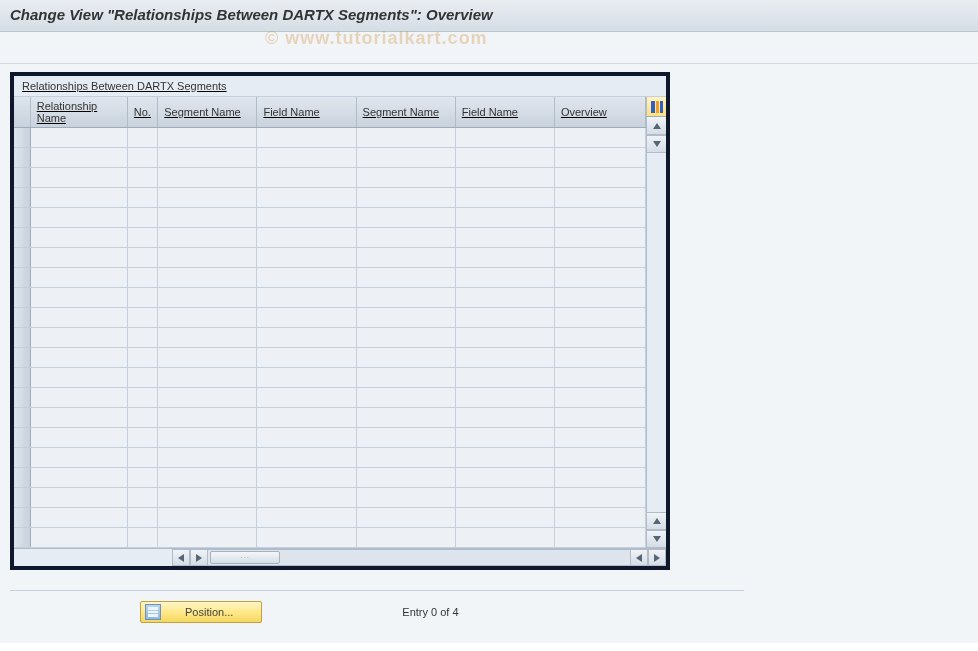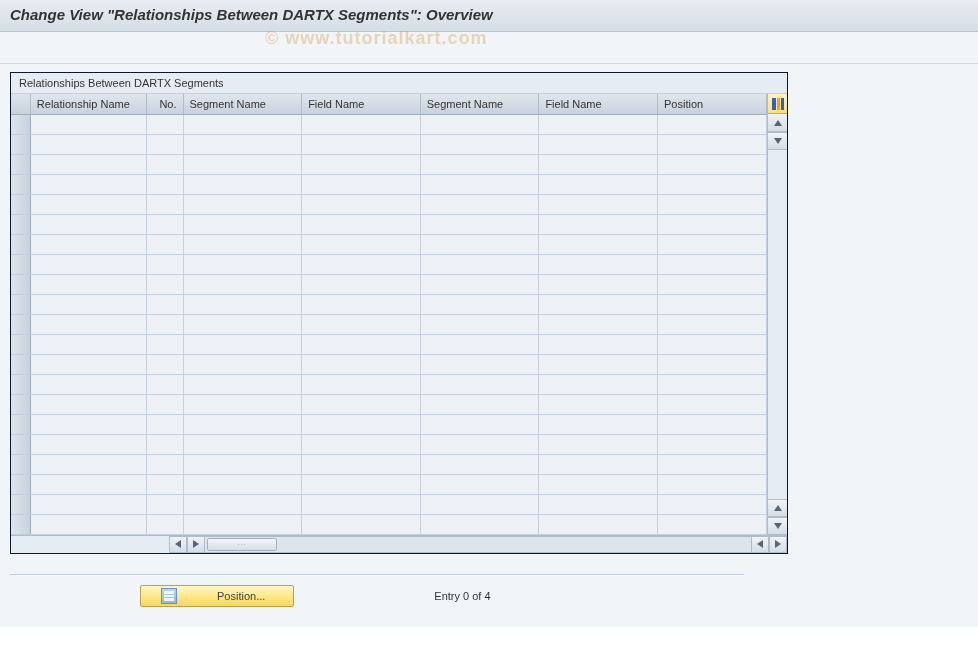"Relationships Between DARTX Segments" .table-container { border: 1px solid #0f172a -> 4px solid #0f172a; text-decoration: none -> underline; width: 778px -> 660px }
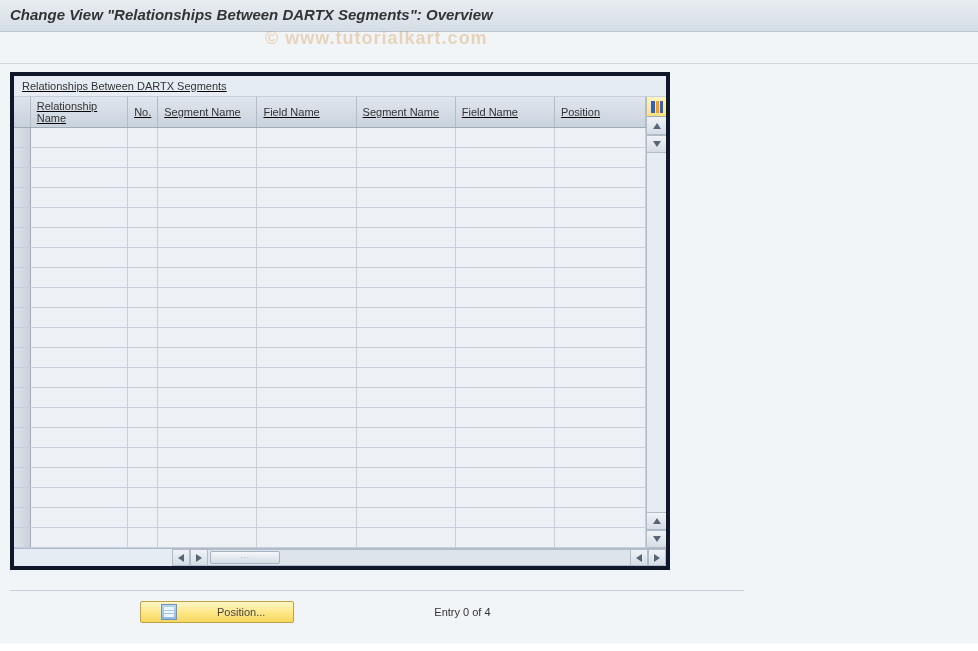"No." .col-no { text-align: right -> none }
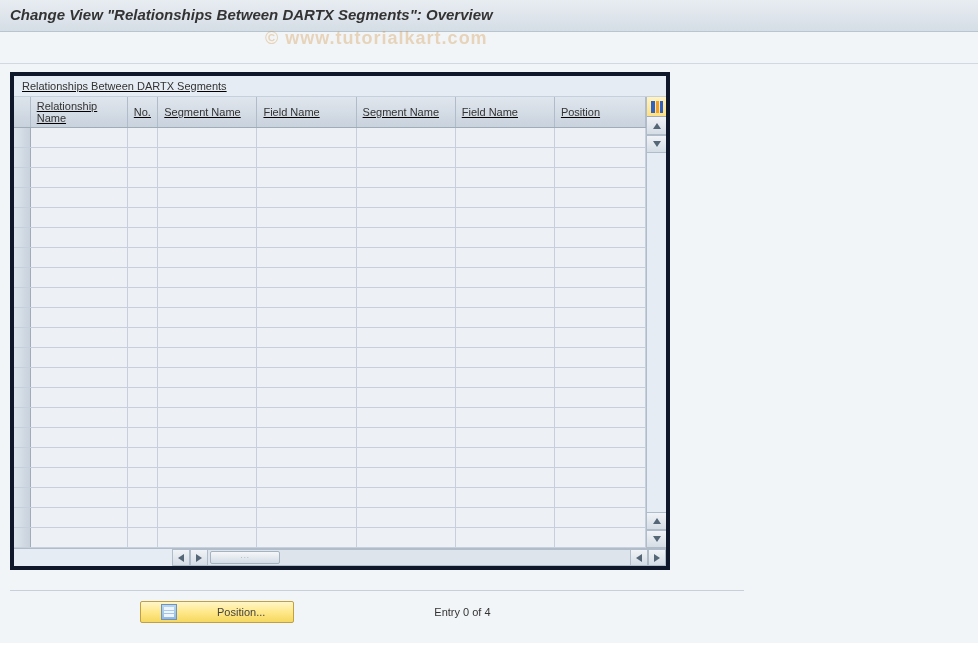"Position" th.col-constant { text: Position -> Overview }
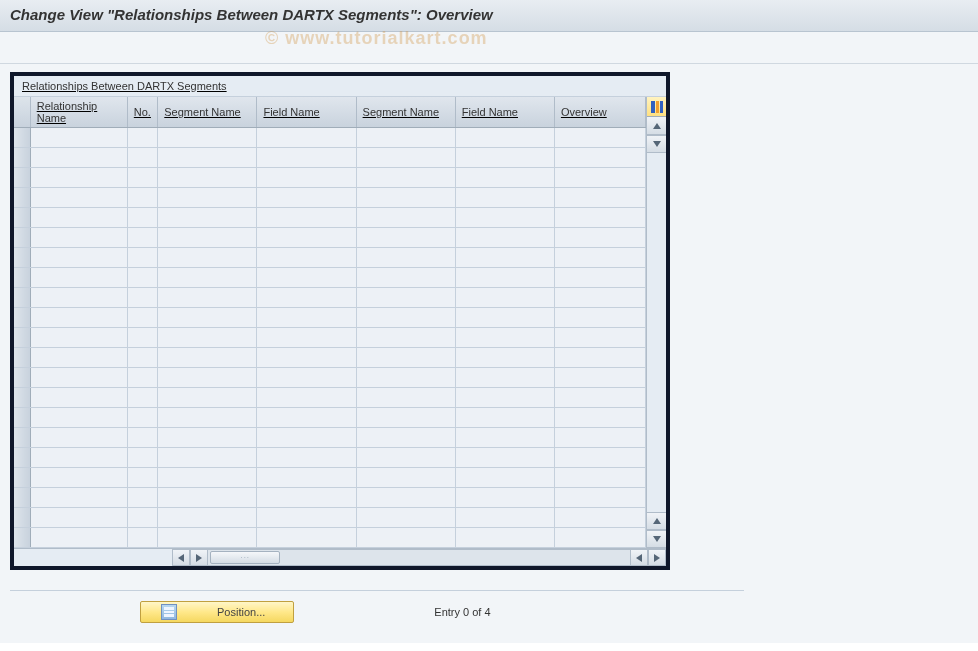"Position..." .position-btn { gap: 40px -> 24px; padding: 0 28px 0 20px -> 0 28px 0 4px }
